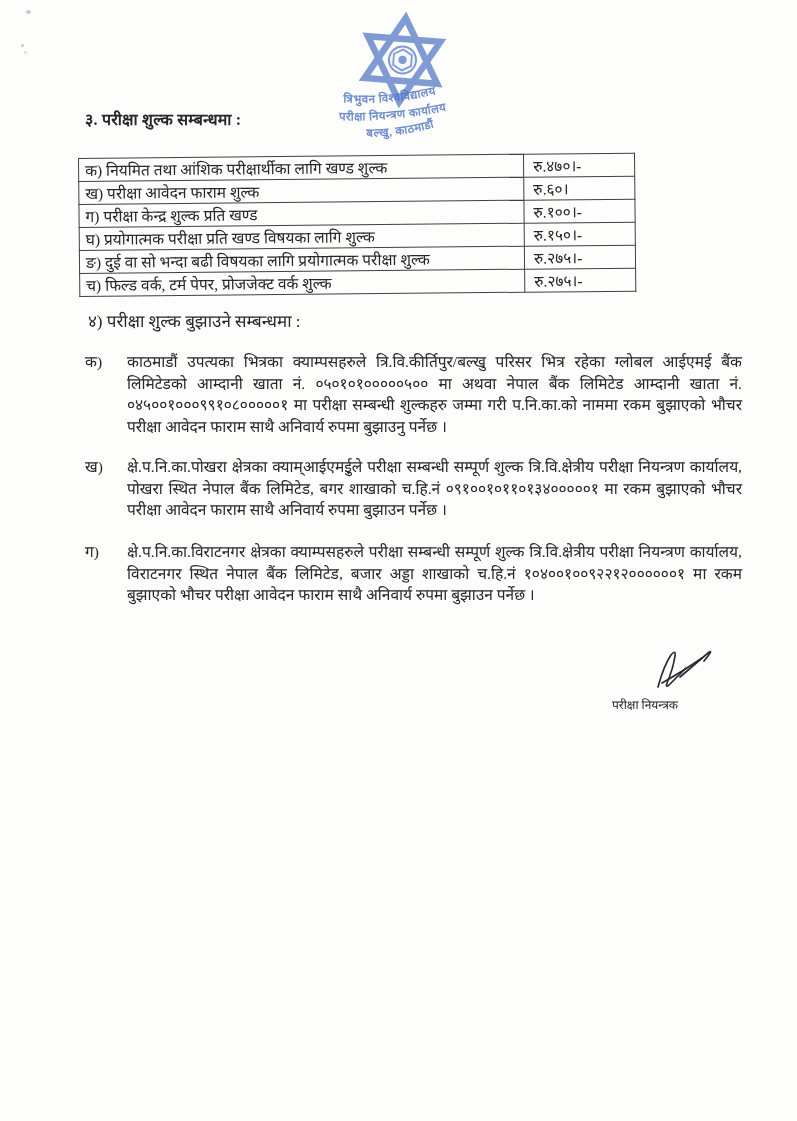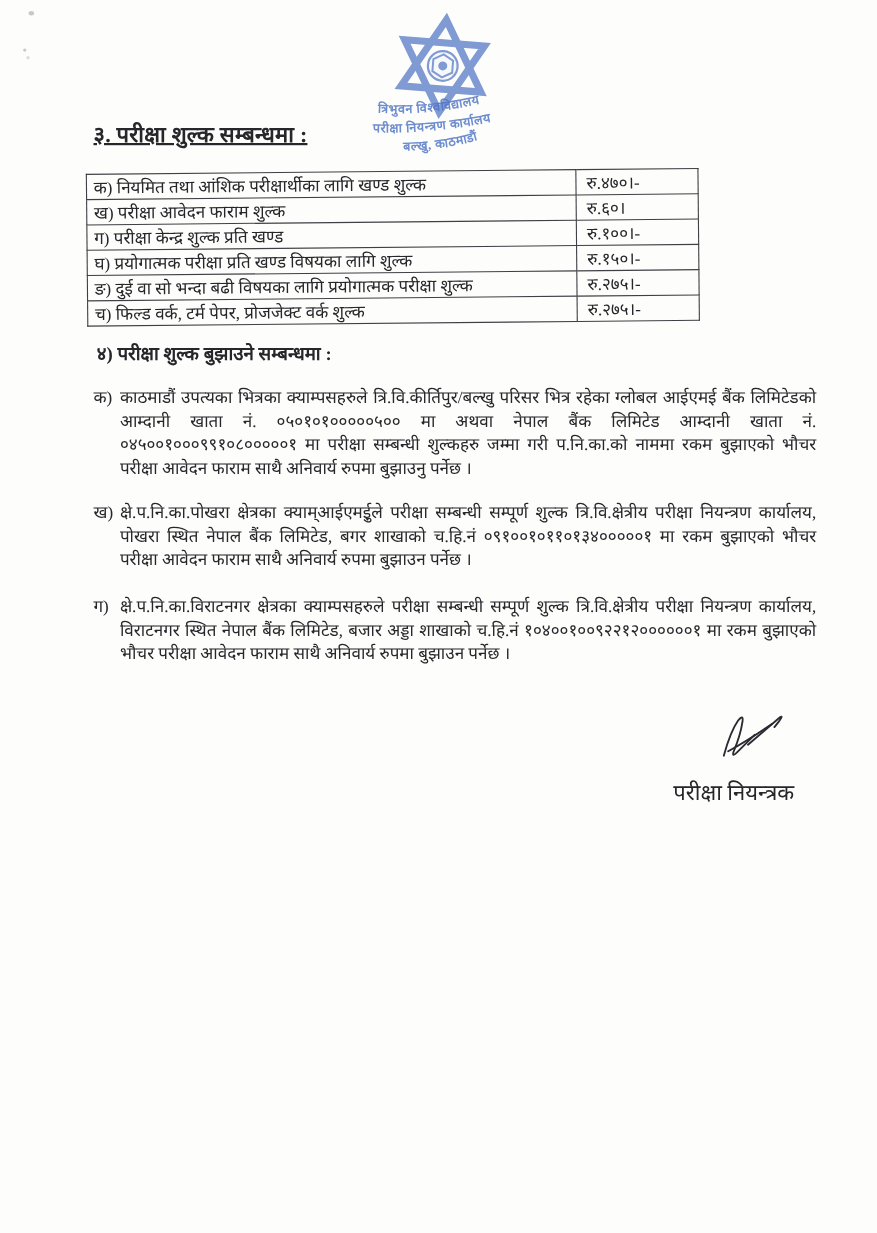"३. परीक्षा शुल्क सम्बन्धमा :" .heading1 { font-size: 20px -> 16px; text-decoration: underline -> none }
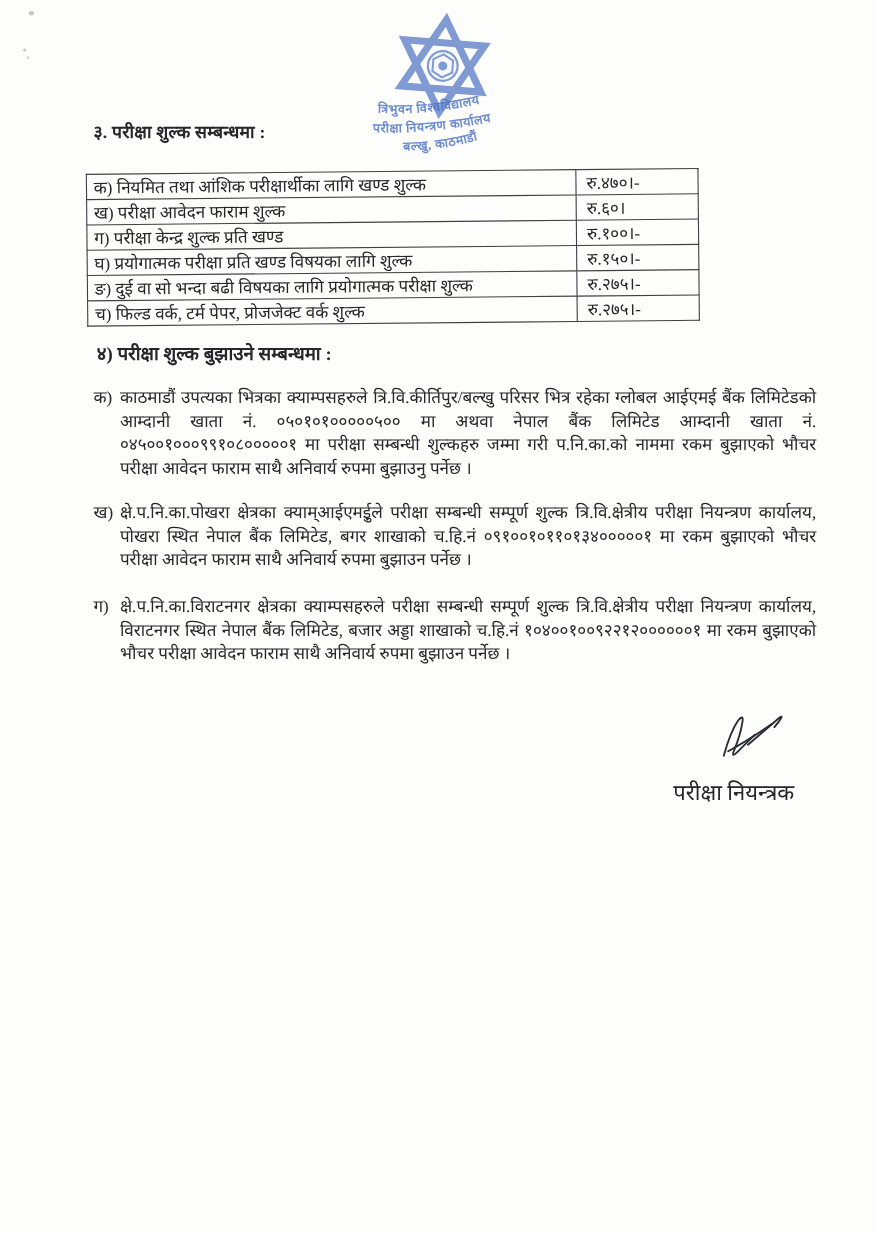"४) परीक्षा शुल्क बुझाउने सम्बन्धमा" .heading2 { font-weight: bold -> normal }
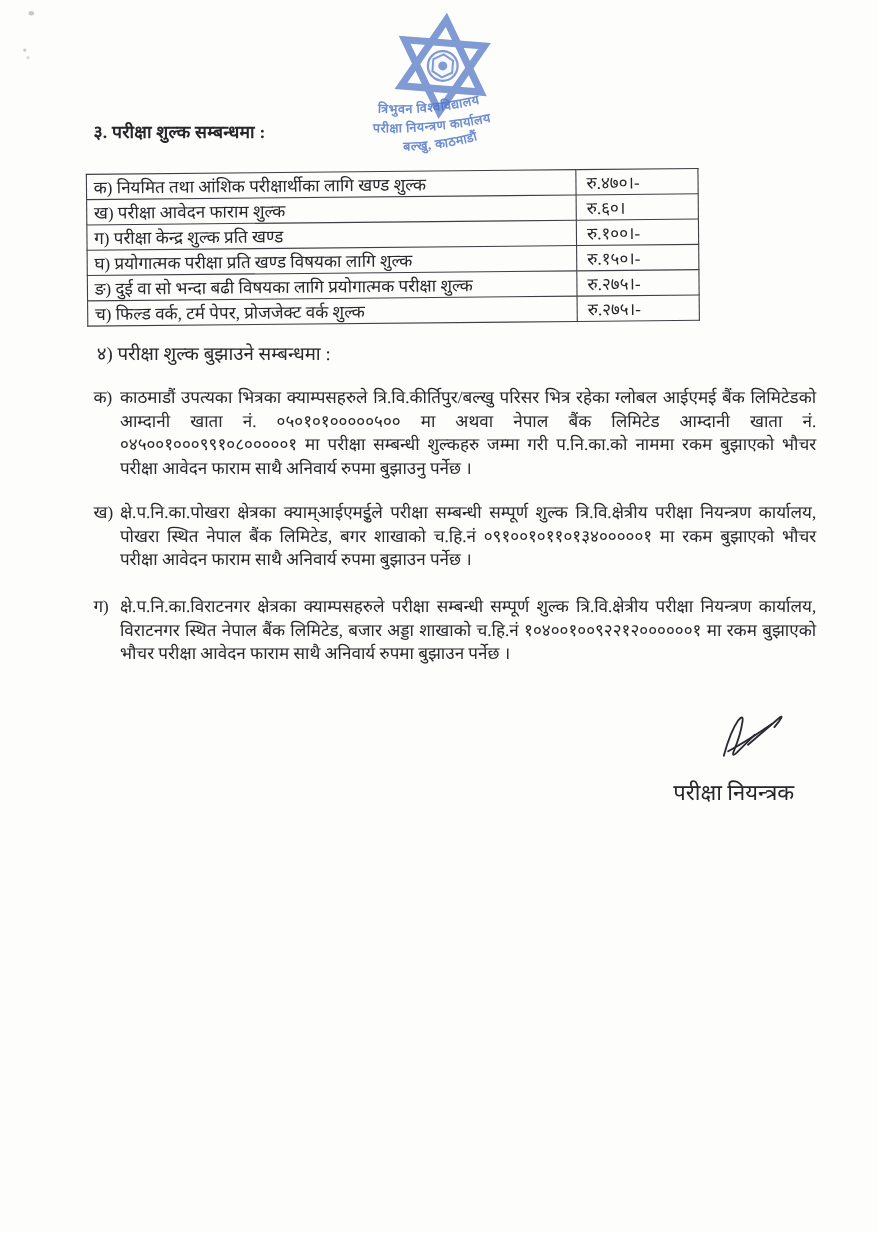"काठमाडौं उपत्यका भित्रका क्याम्पसहरुले" .para .ptext { margin-left: 24px -> 42px }
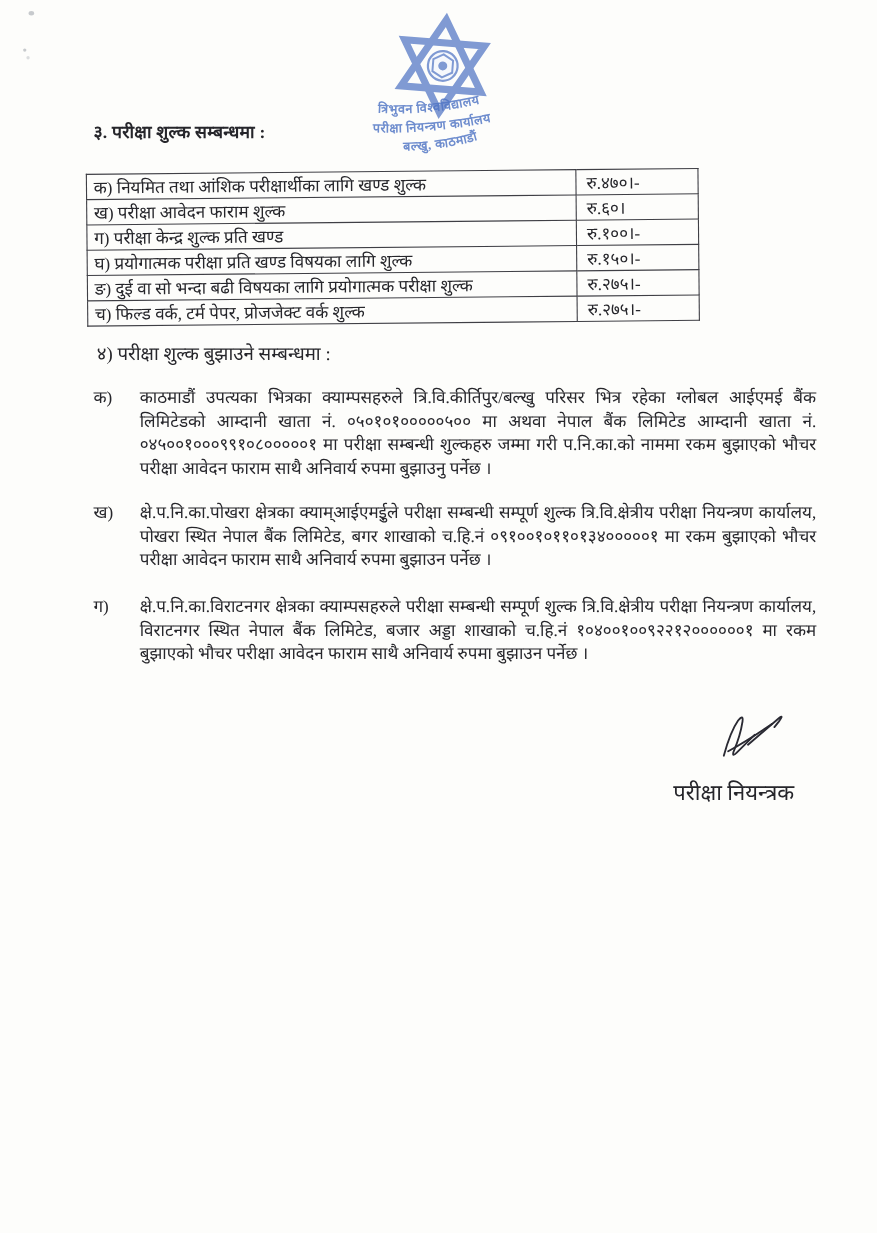"परीक्षा नियन्त्रक" .signature-title { font-size: 20px -> 12px; margin-top: 15px -> 5px }
